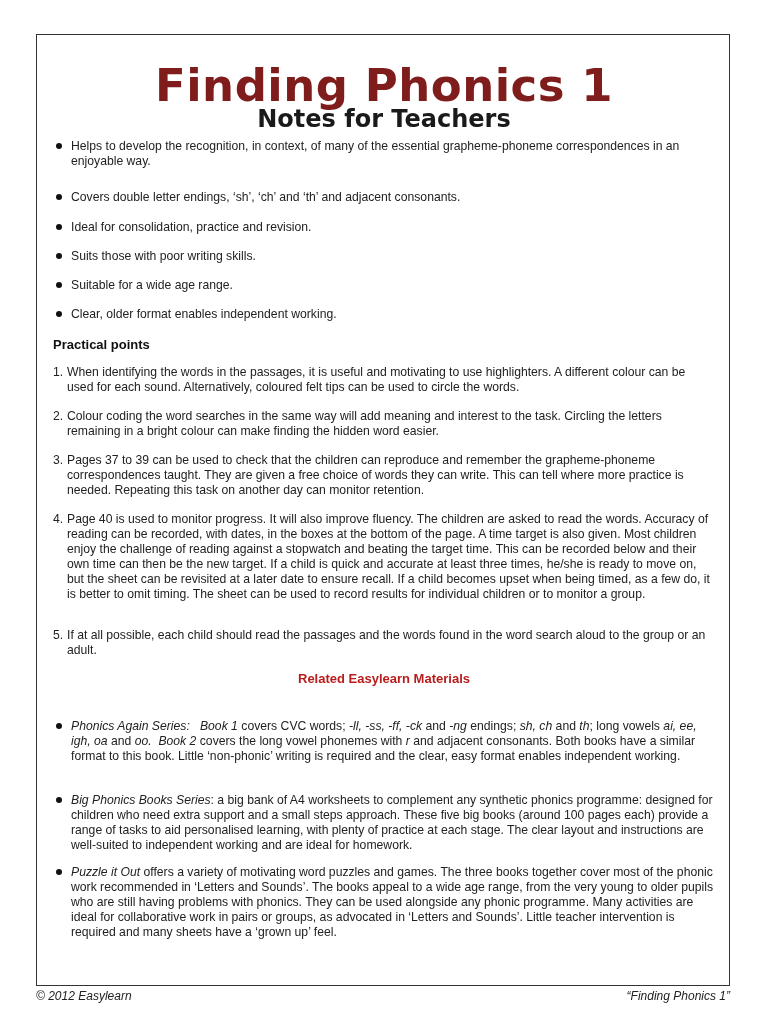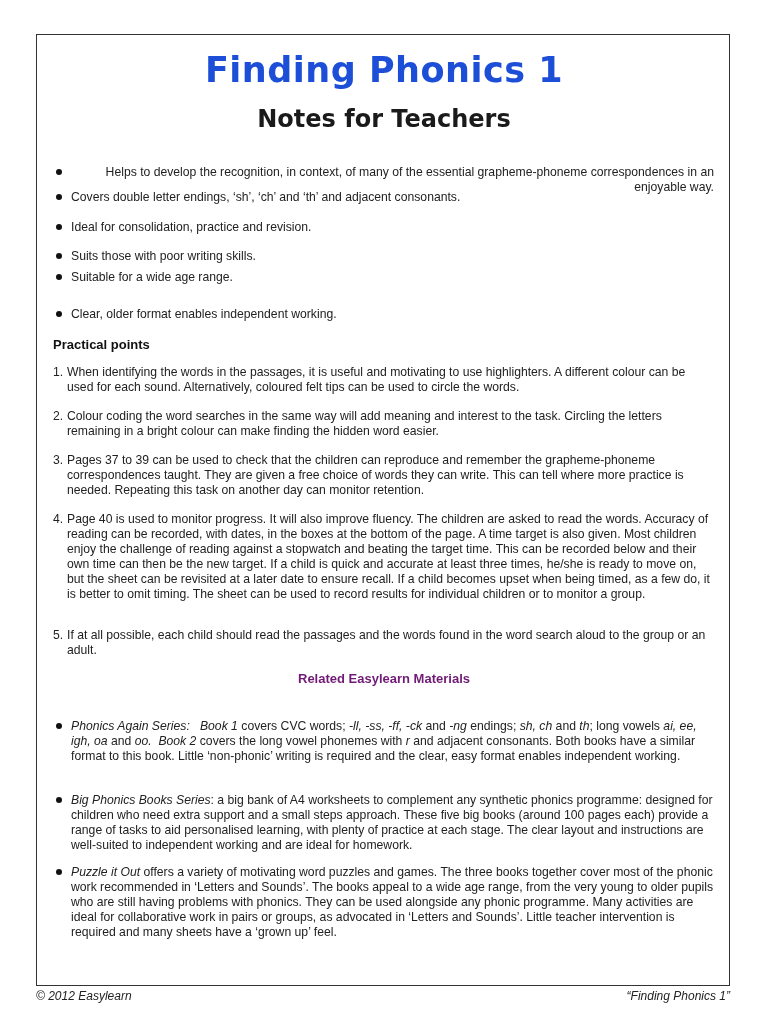"Finding Phonics 1" .title { color: #1d4ed8 -> #7f1d1d; font-size: 35px -> 45px; top: 50px -> 59px }
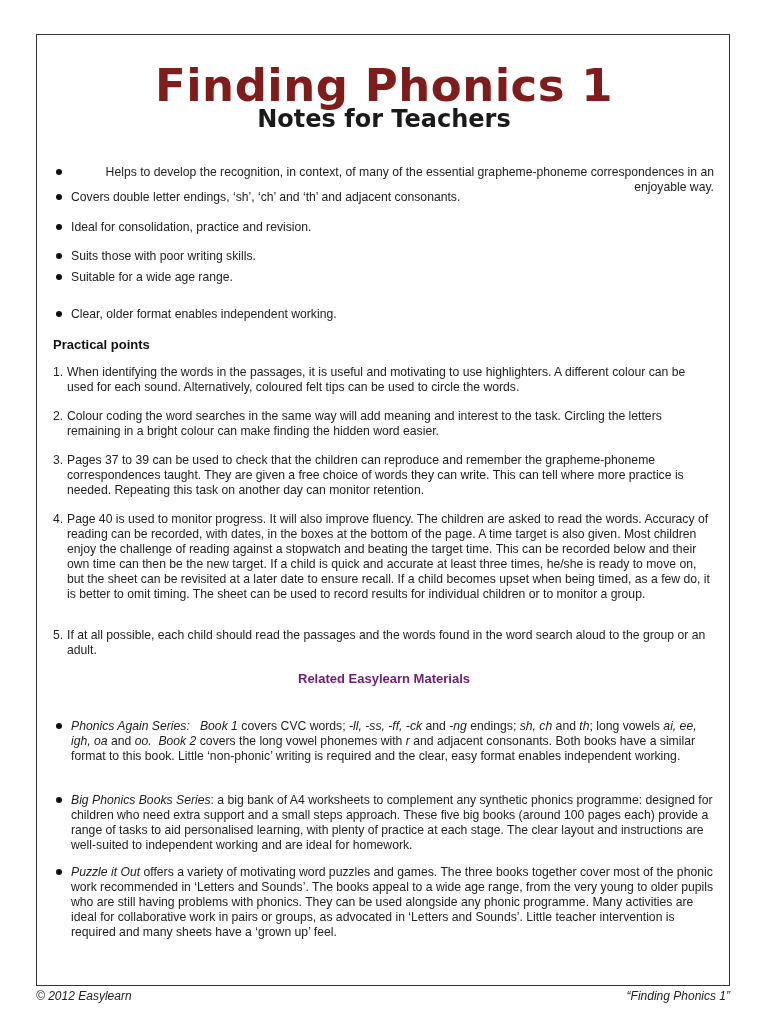"Helps to develop the recognition," div.bullet-item { text-align: right -> none; top: 165px -> 139px }
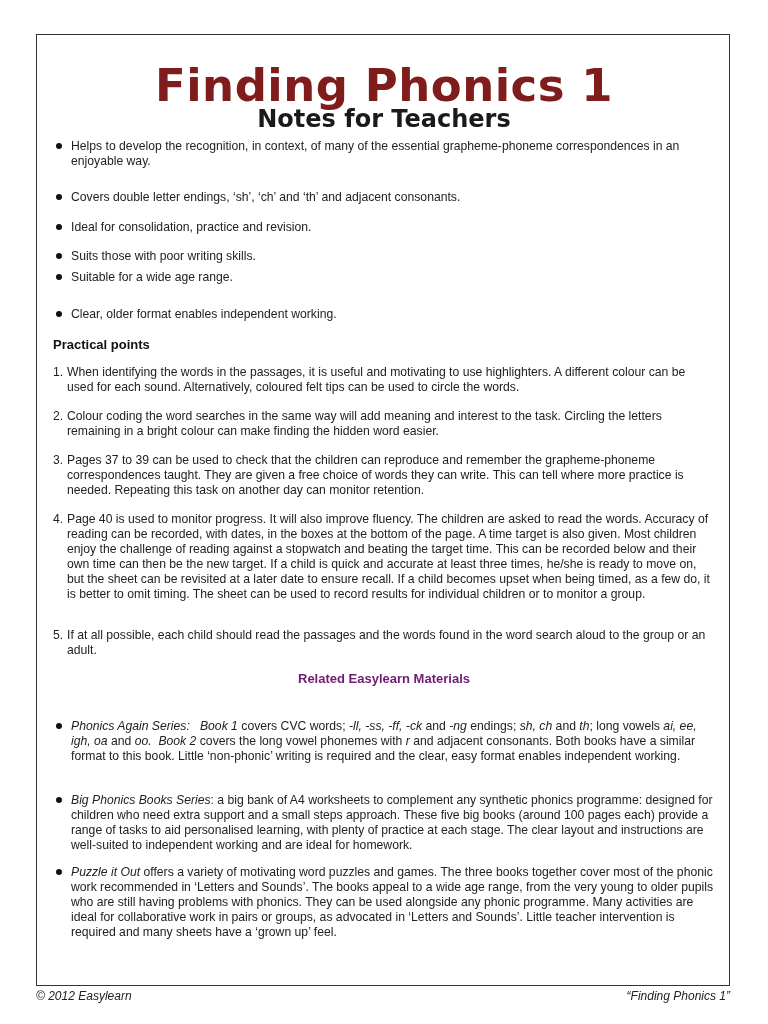"Suitable for a wide age" div.bullet-item { top: 270px -> 278px }
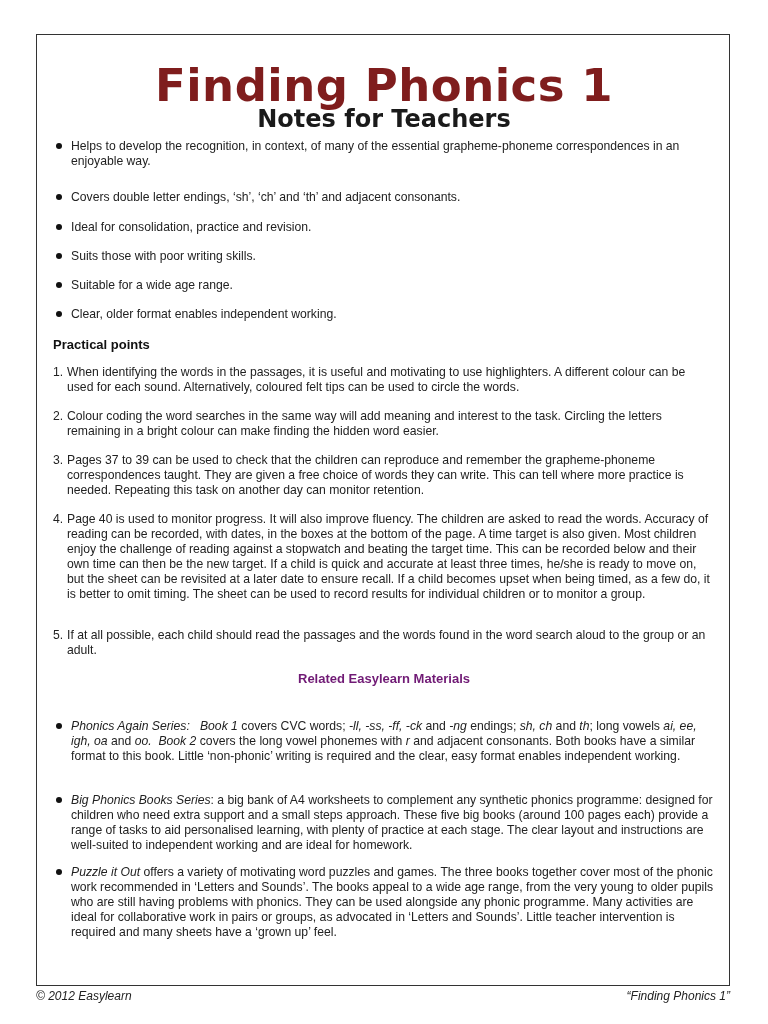"Related Easylearn Materials" .related-heading { color: #701a75 -> #b91c1c }
